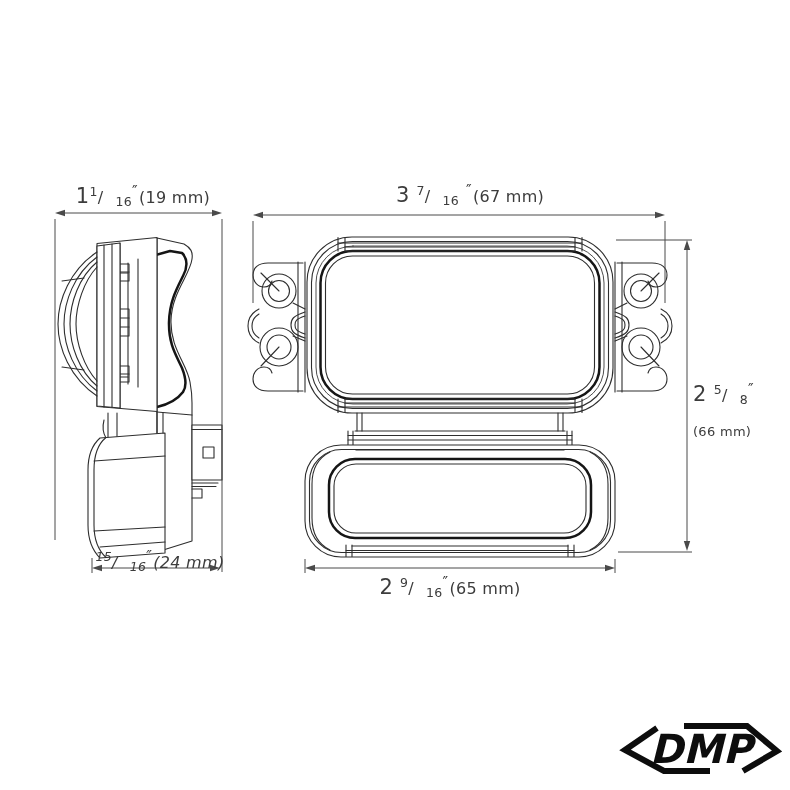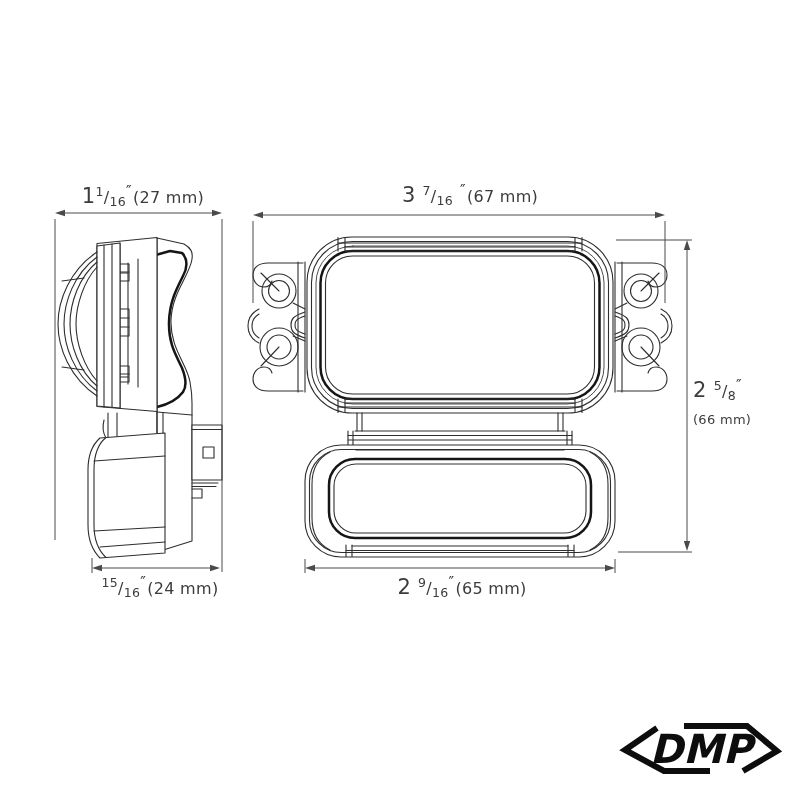"16" .dim-label .fden { margin-left: none -> 12px }
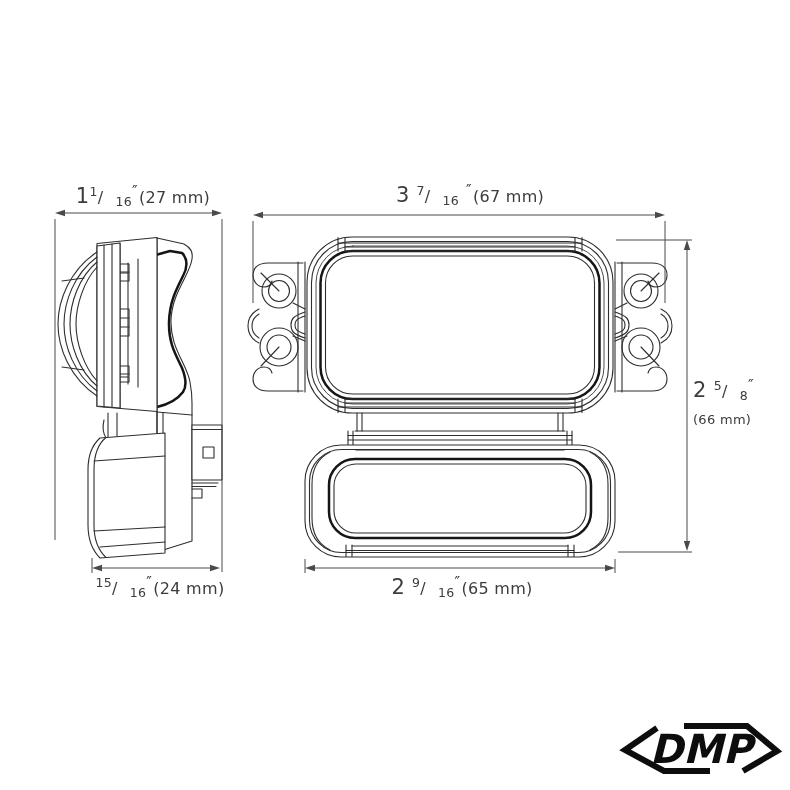"(27 mm)" span.metric { text: 27 -> 19 }
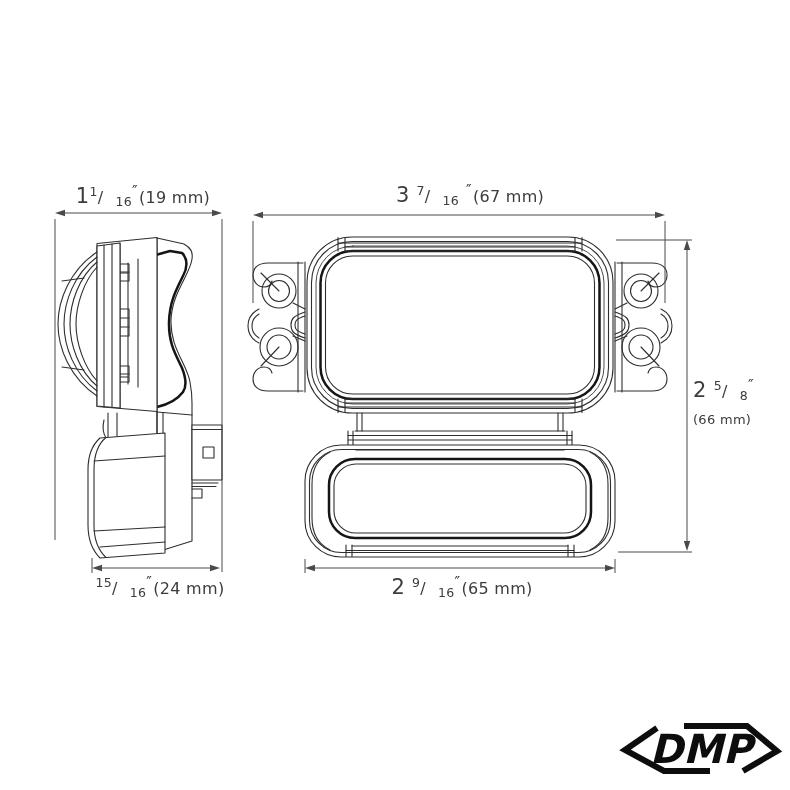"2 5/ 8″" .right-label { line-height: 24px -> 32px }
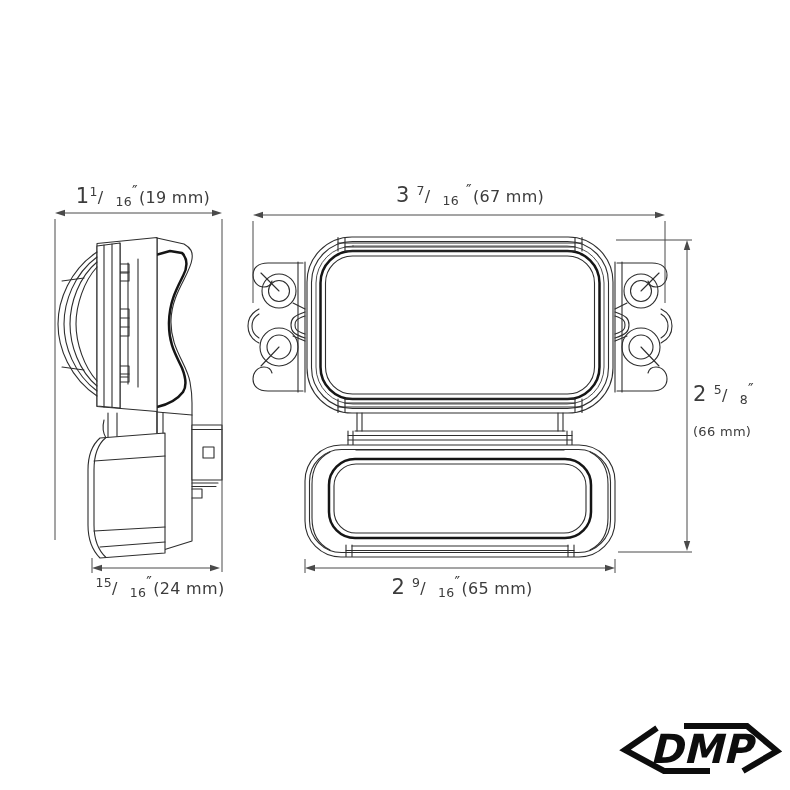"15/ 16″(24 mm)" div.dim-label { font-style: none -> italic; top: 574px -> 548px }
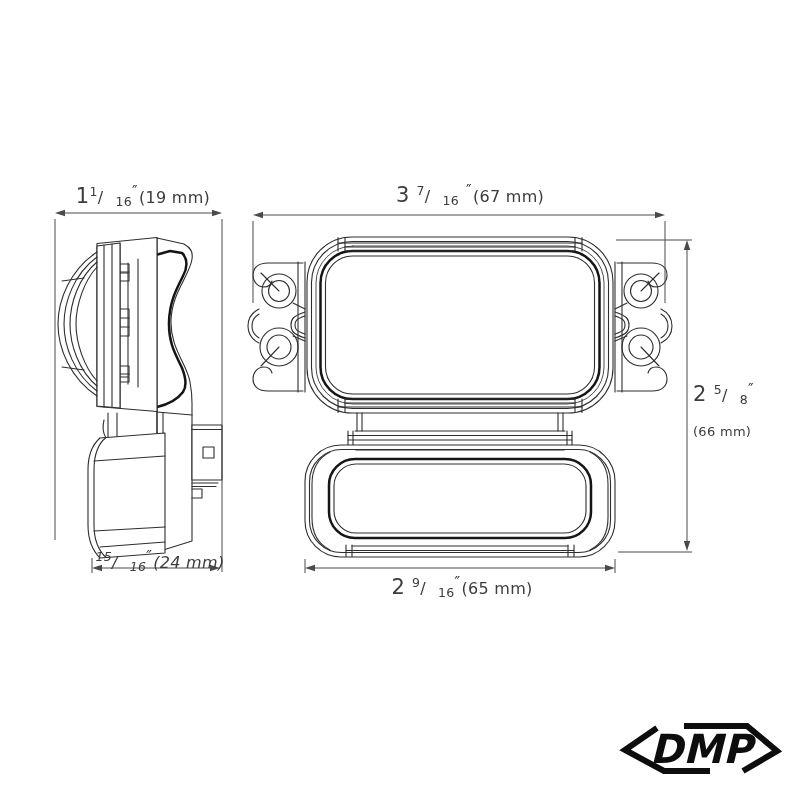"2 9/ 16″(65 mm)" div.dim-label { left: 462px -> 450px }
